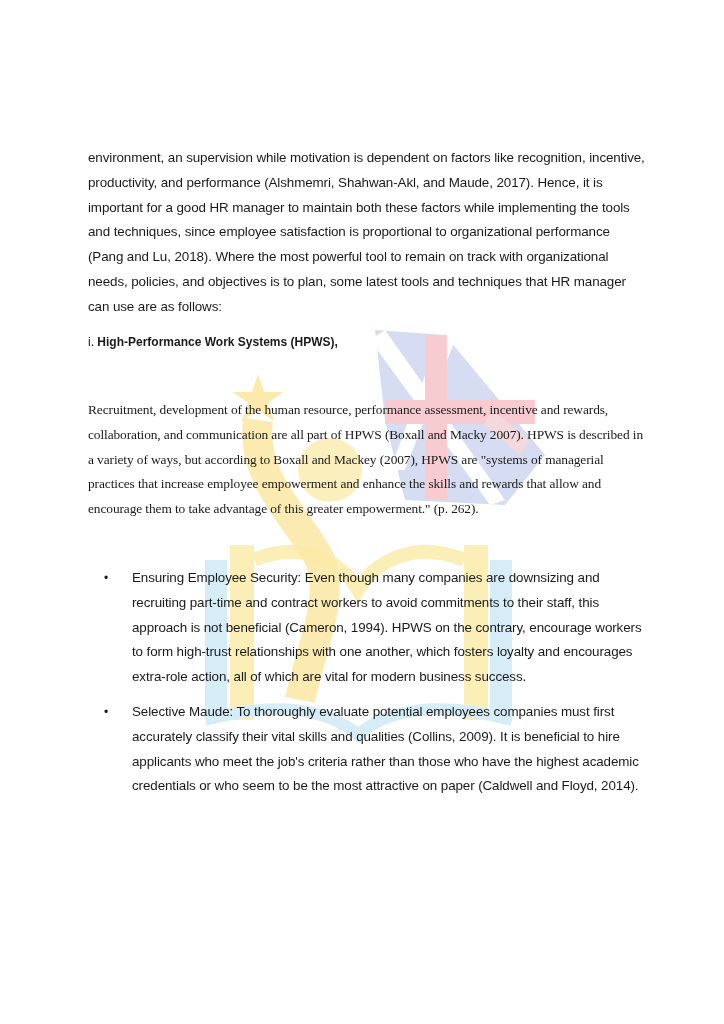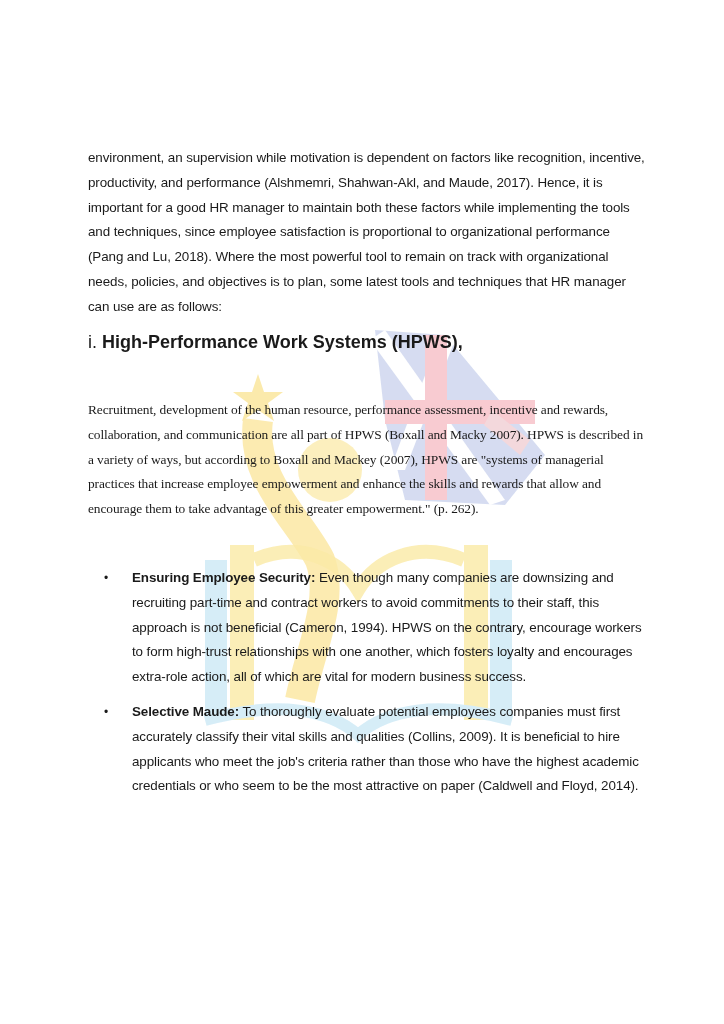"i. High-Performance Work Systems (HPWS)," .heading { font-size: 18px -> 12px }
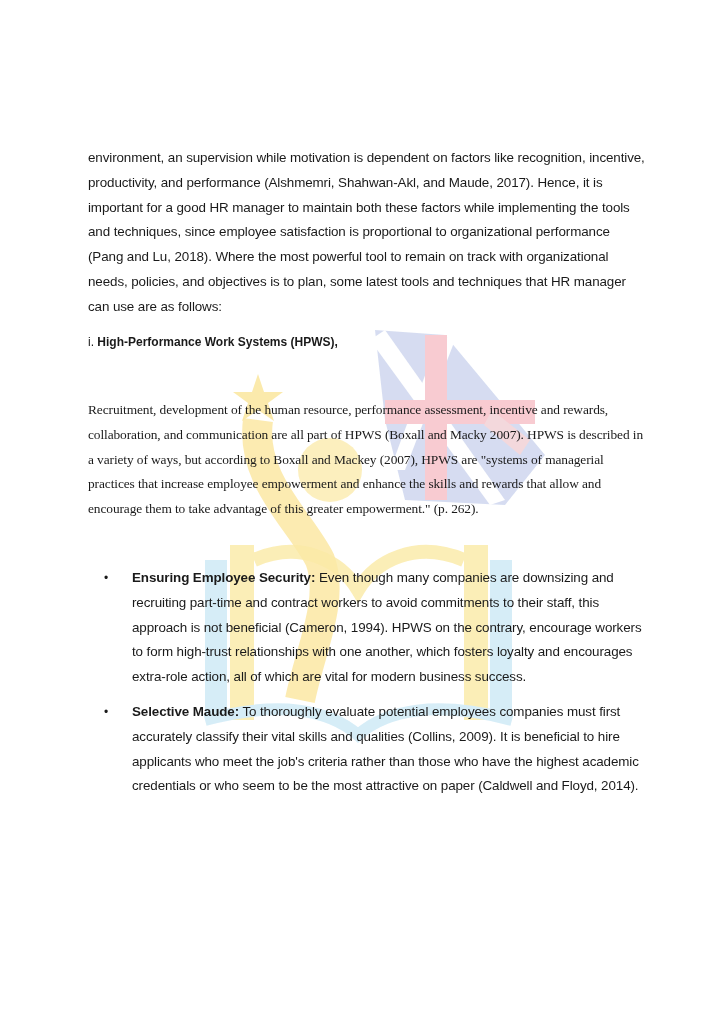"Ensuring Employee Security:" .bold { font-weight: bold -> normal }
